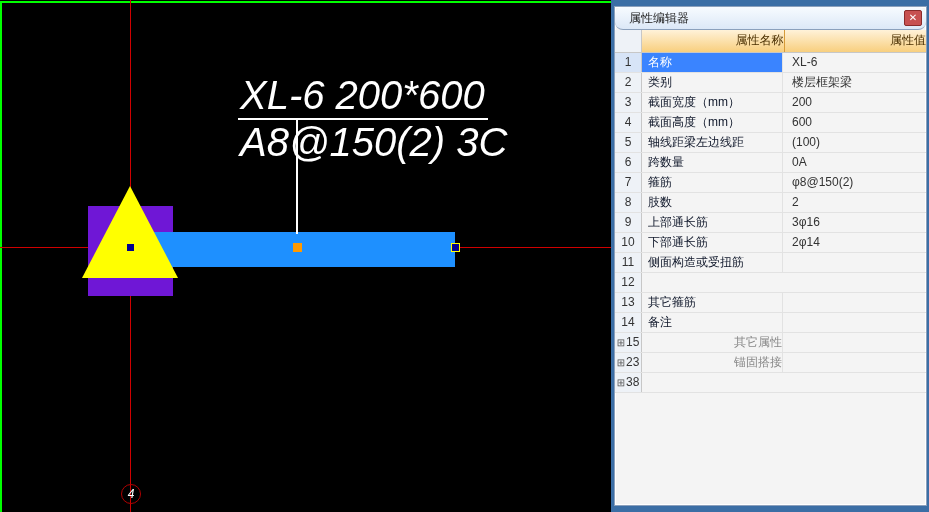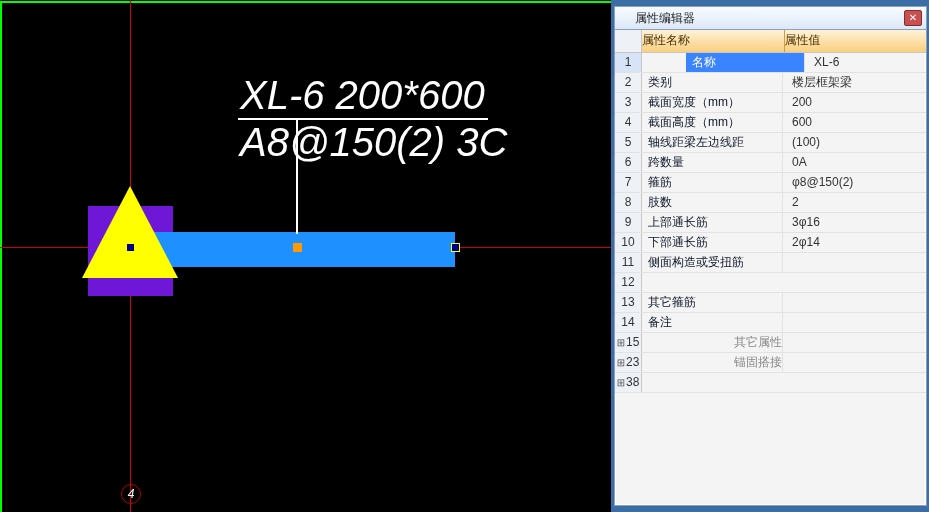"属性编辑器" #prop-title { border-radius: none -> 8px; padding-left: 20px -> 14px }
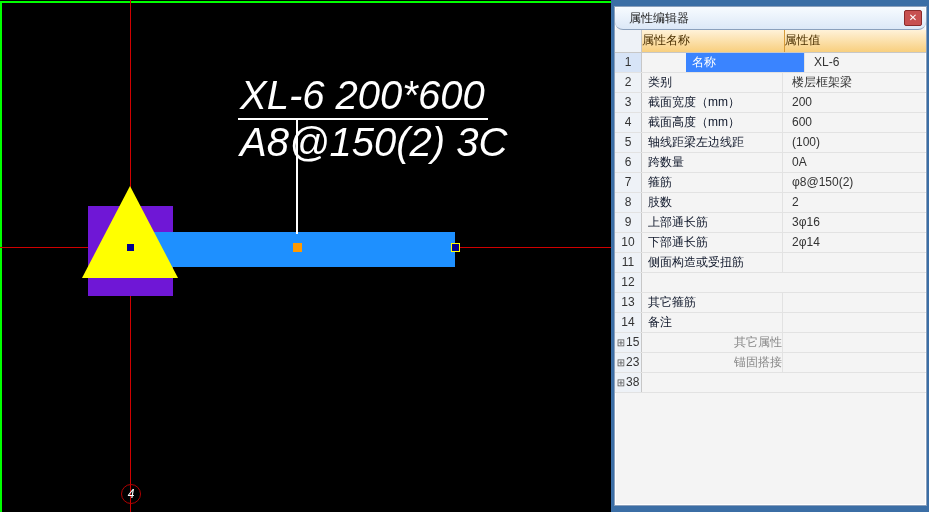"属性名称" #prop-header .name-col, #prop-header .val-col { text-align: left -> right }
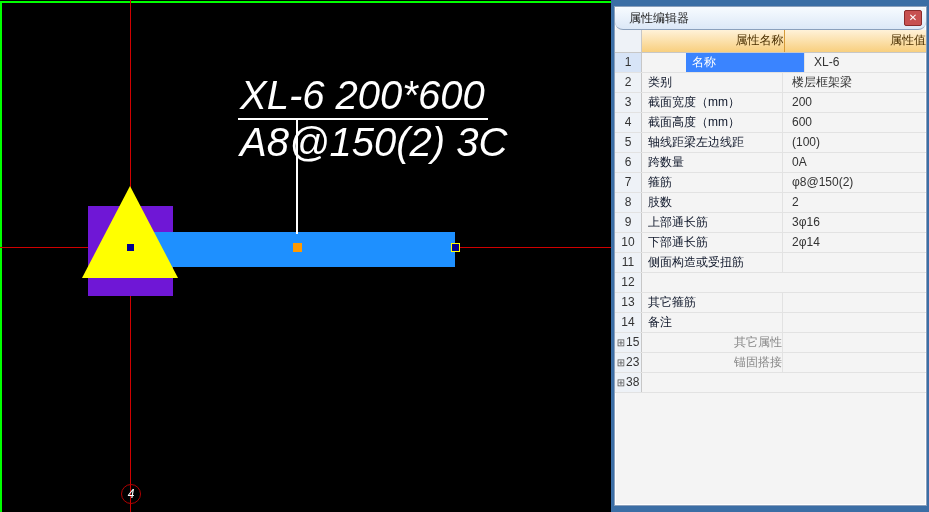"名称" .prow.sel .pname { margin-left: 44px -> none }
